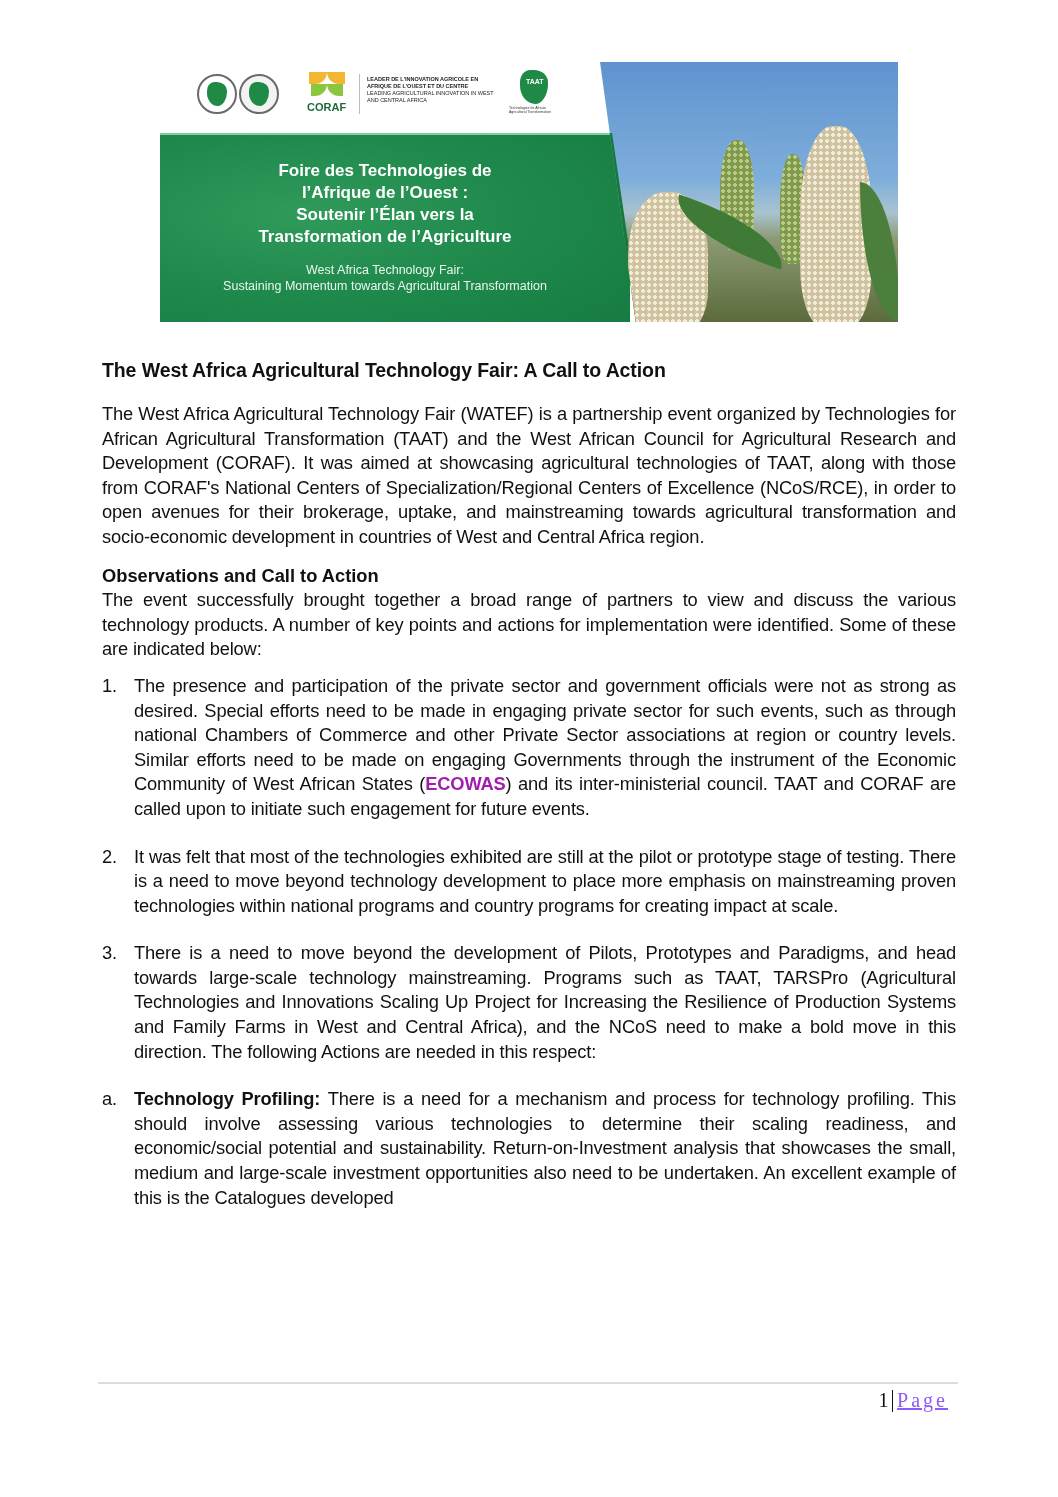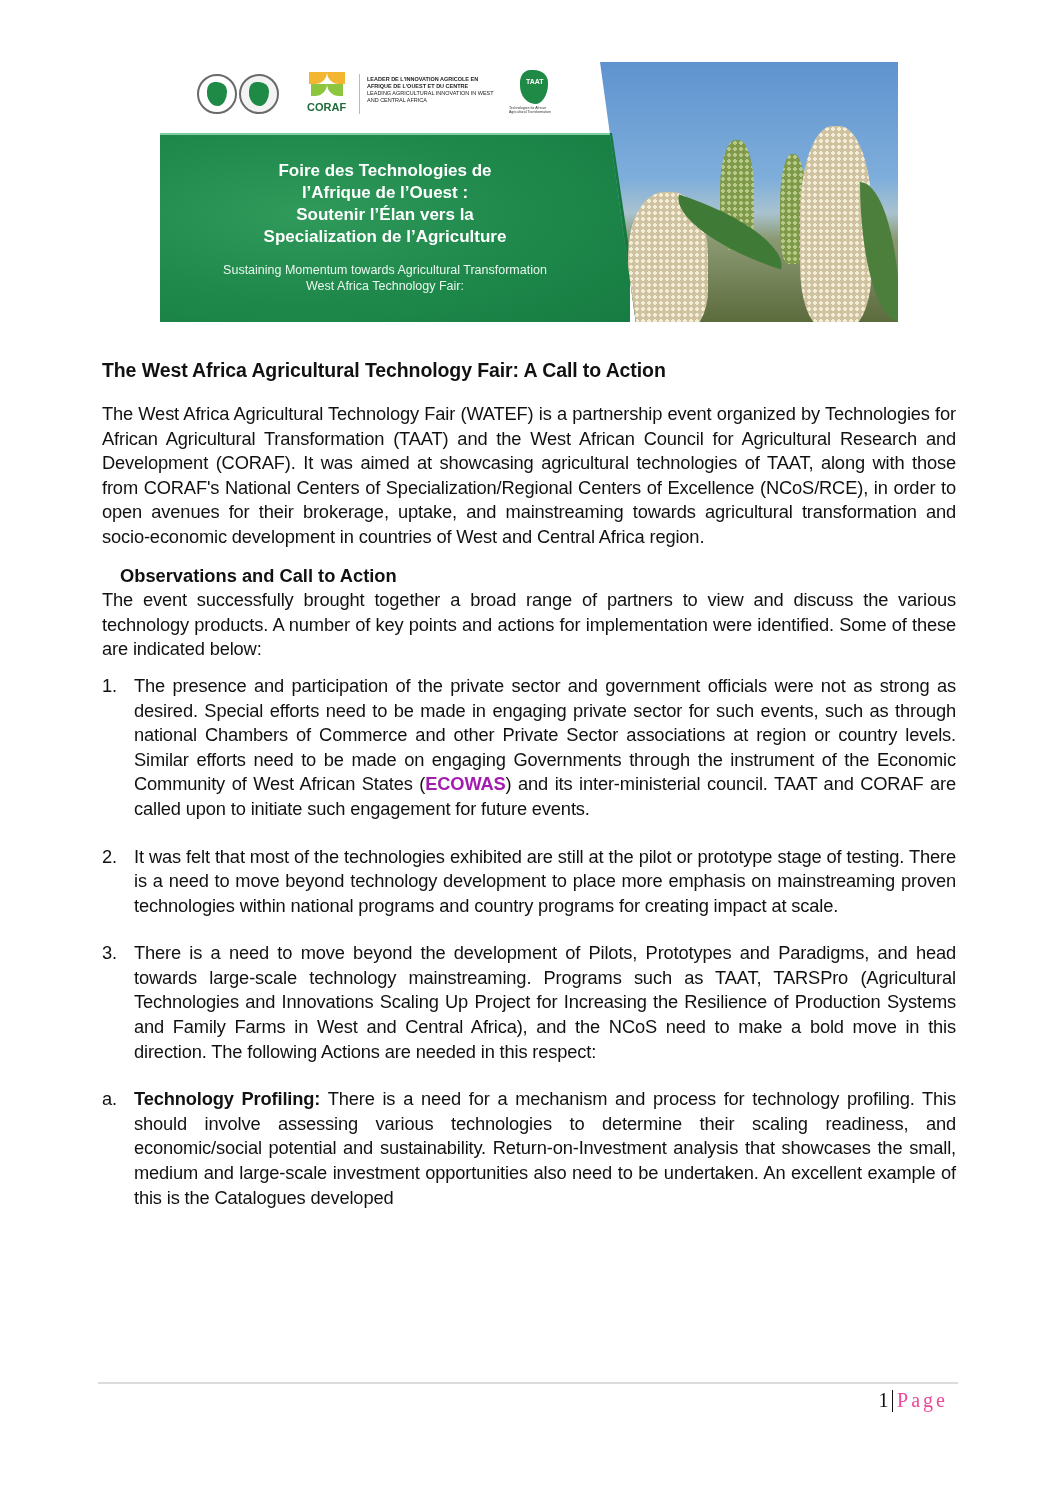"Specialization de l’Agriculture" div { text: Specialization -> Transformation }
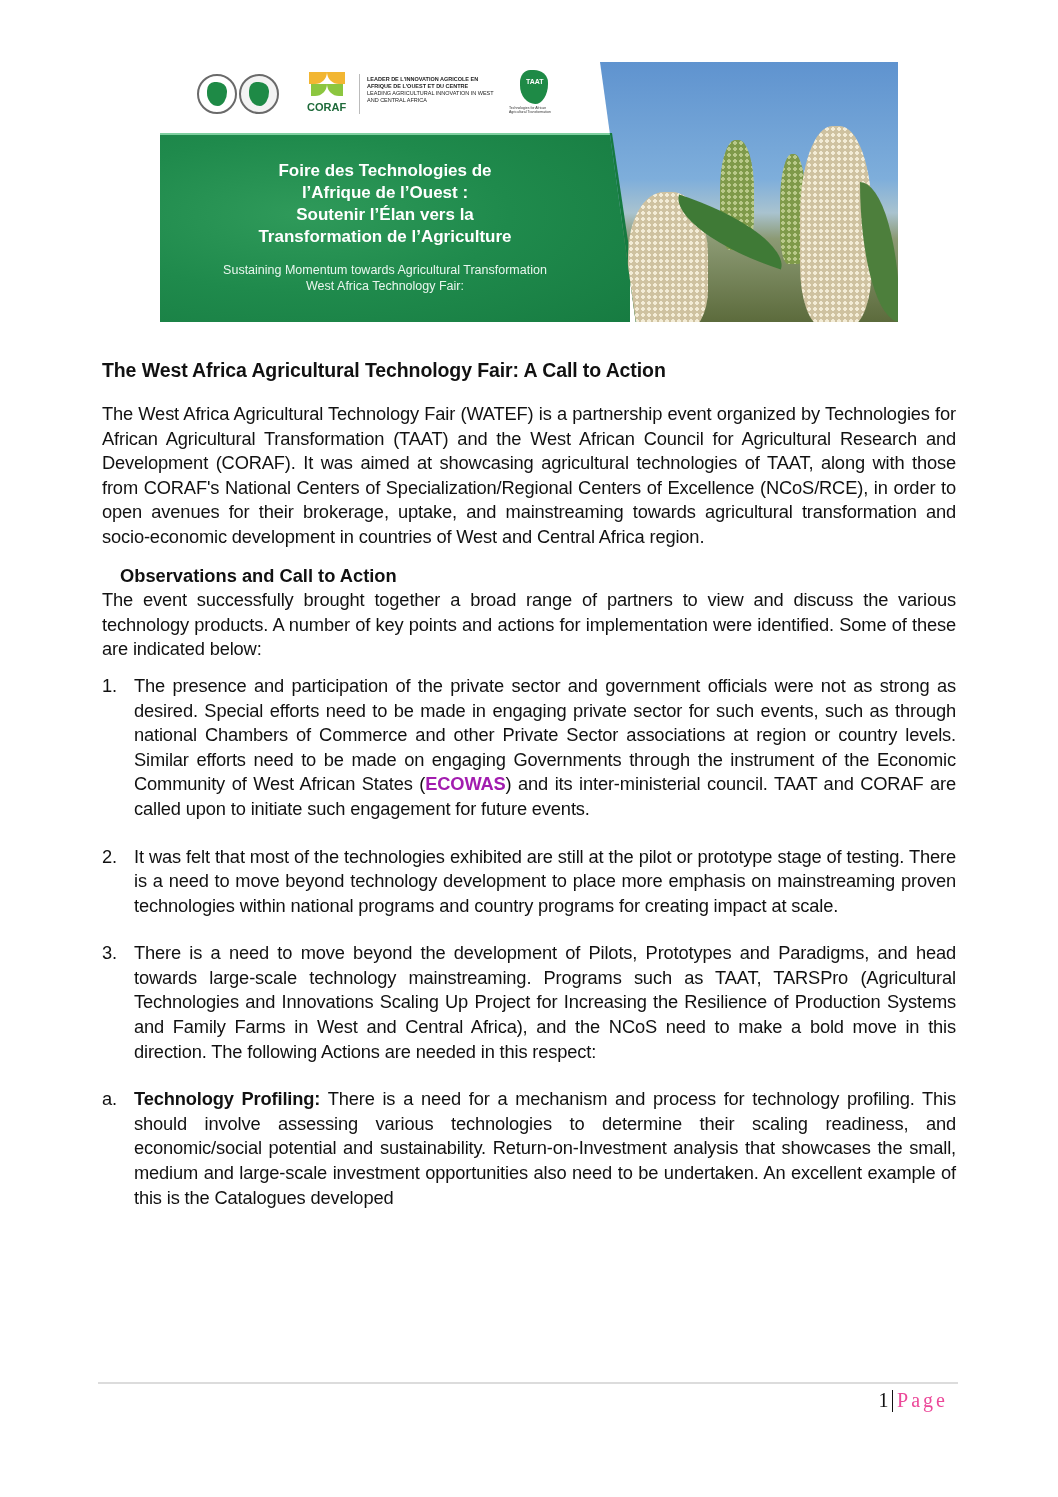"Sustaining Momentum towards Agricultural" div { order: before "West Africa Technology Fair:" -> after "West Africa Technology Fair:" }
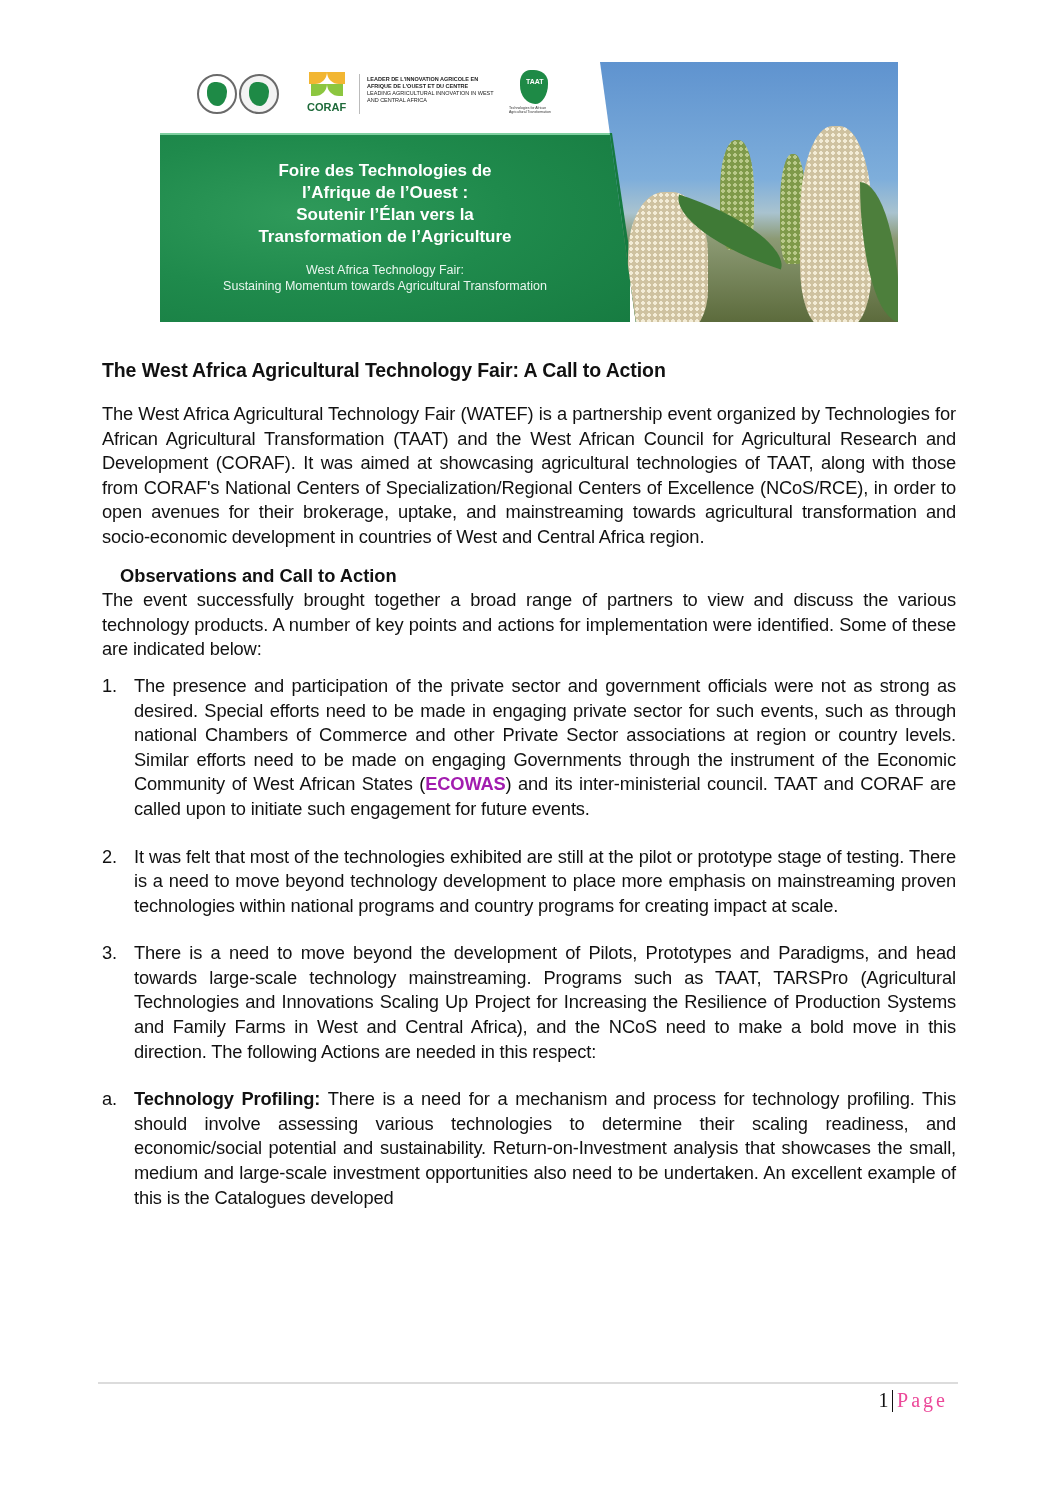"Observations and Call to Action" .section-heading { margin-left: 18px -> none }
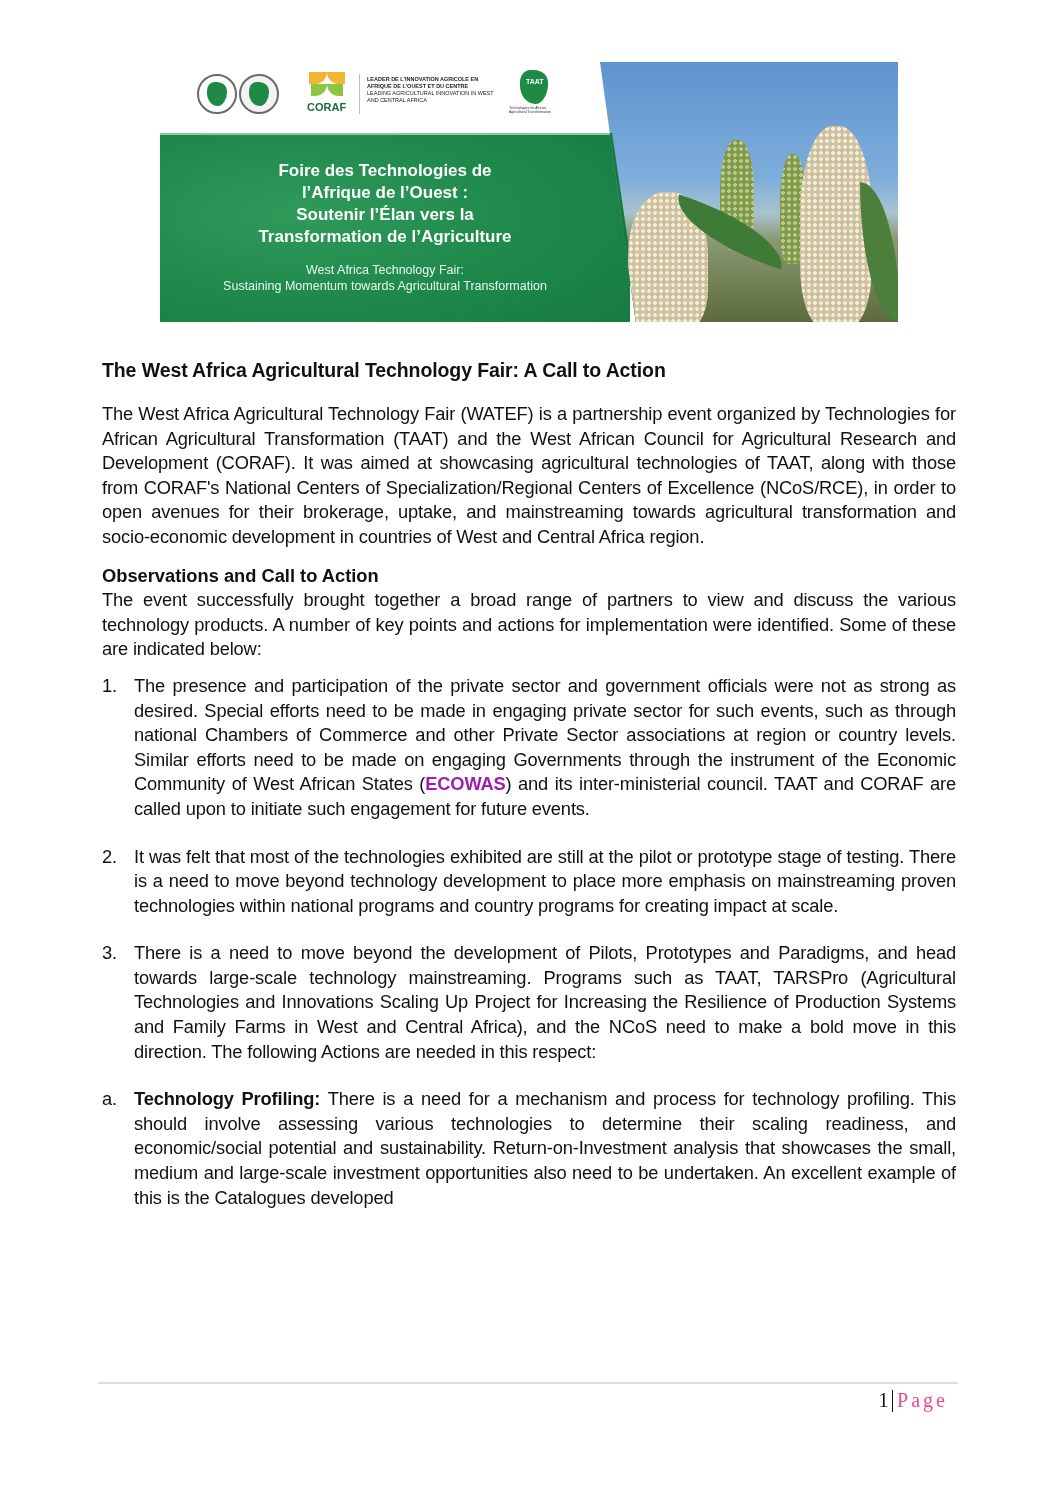"Page" .page-num .word { color: #ec4899 -> #8b5cf6; text-decoration: none -> underline }
